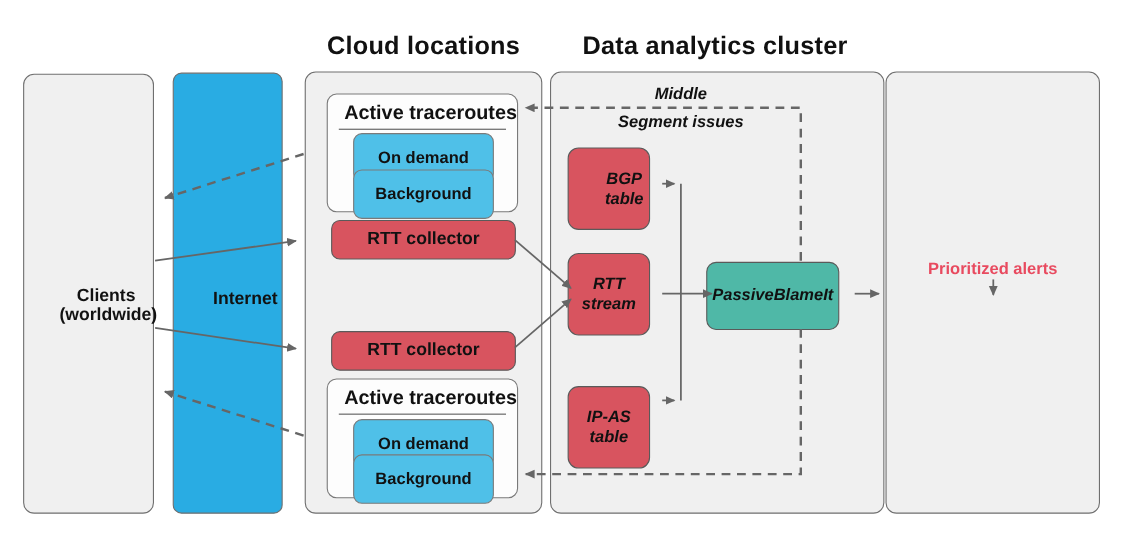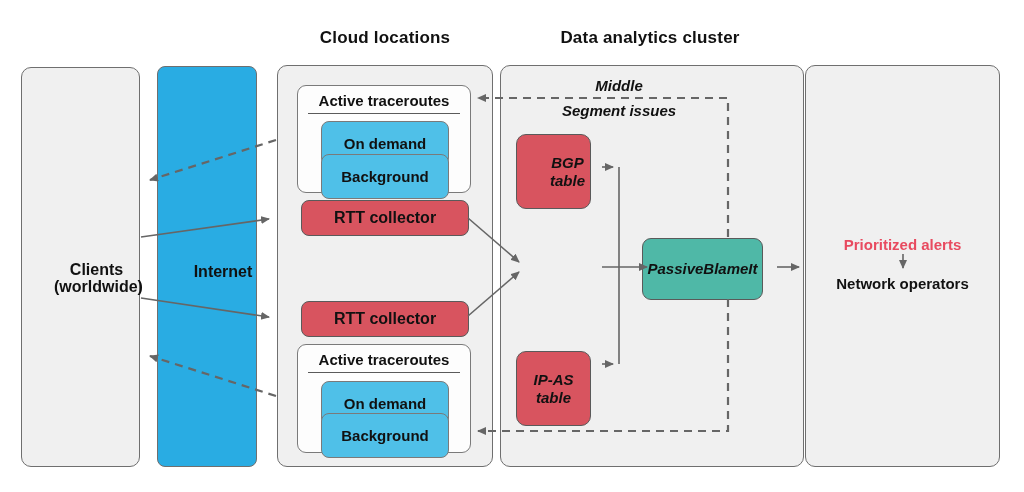"Cloud locations" .hdr { font-size: 17px -> 23px }
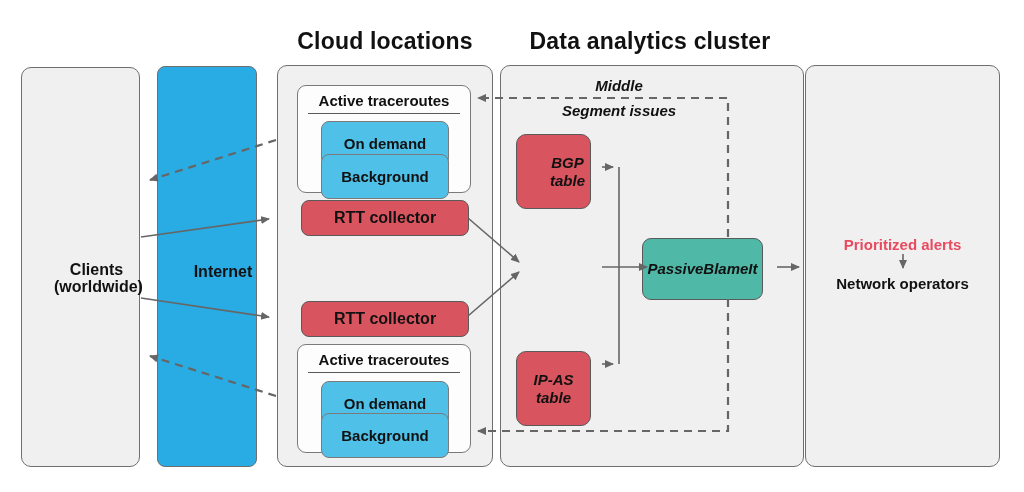"Active traceroutes" .group-title { font-size: 15px -> 18px; text-align: center -> right }
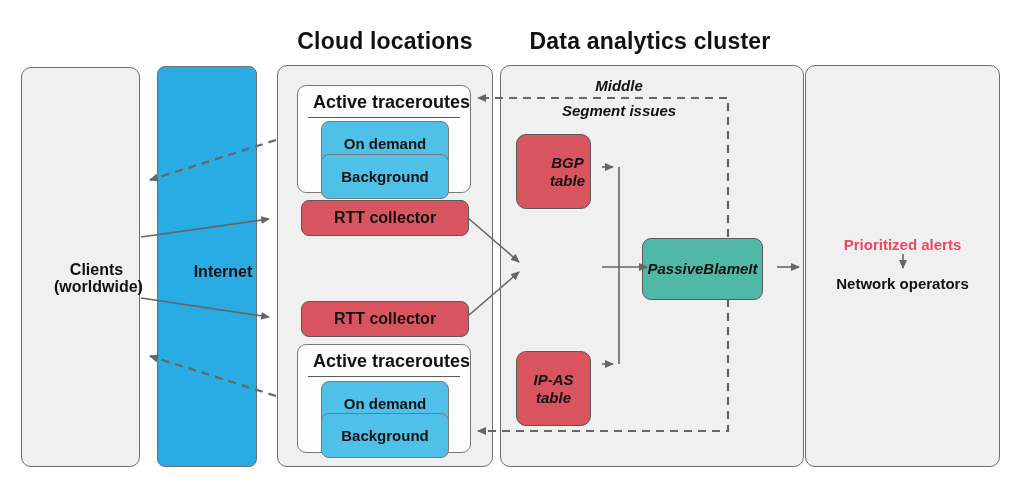"RTT" div.sq { html: none -> <div> <span>RTT</span> <span>stream</span> </div> }
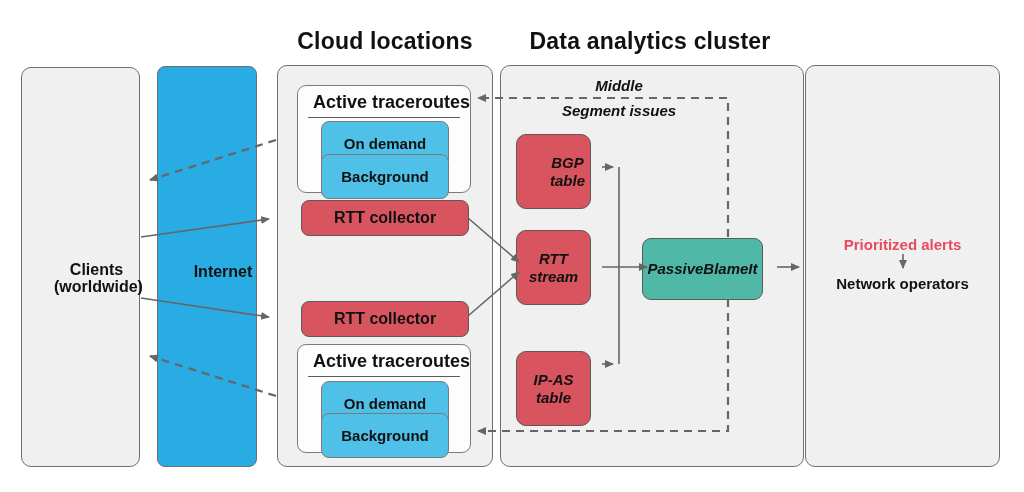"Network operators" div.op-text { html: <div>Network operators</div> -> none }
